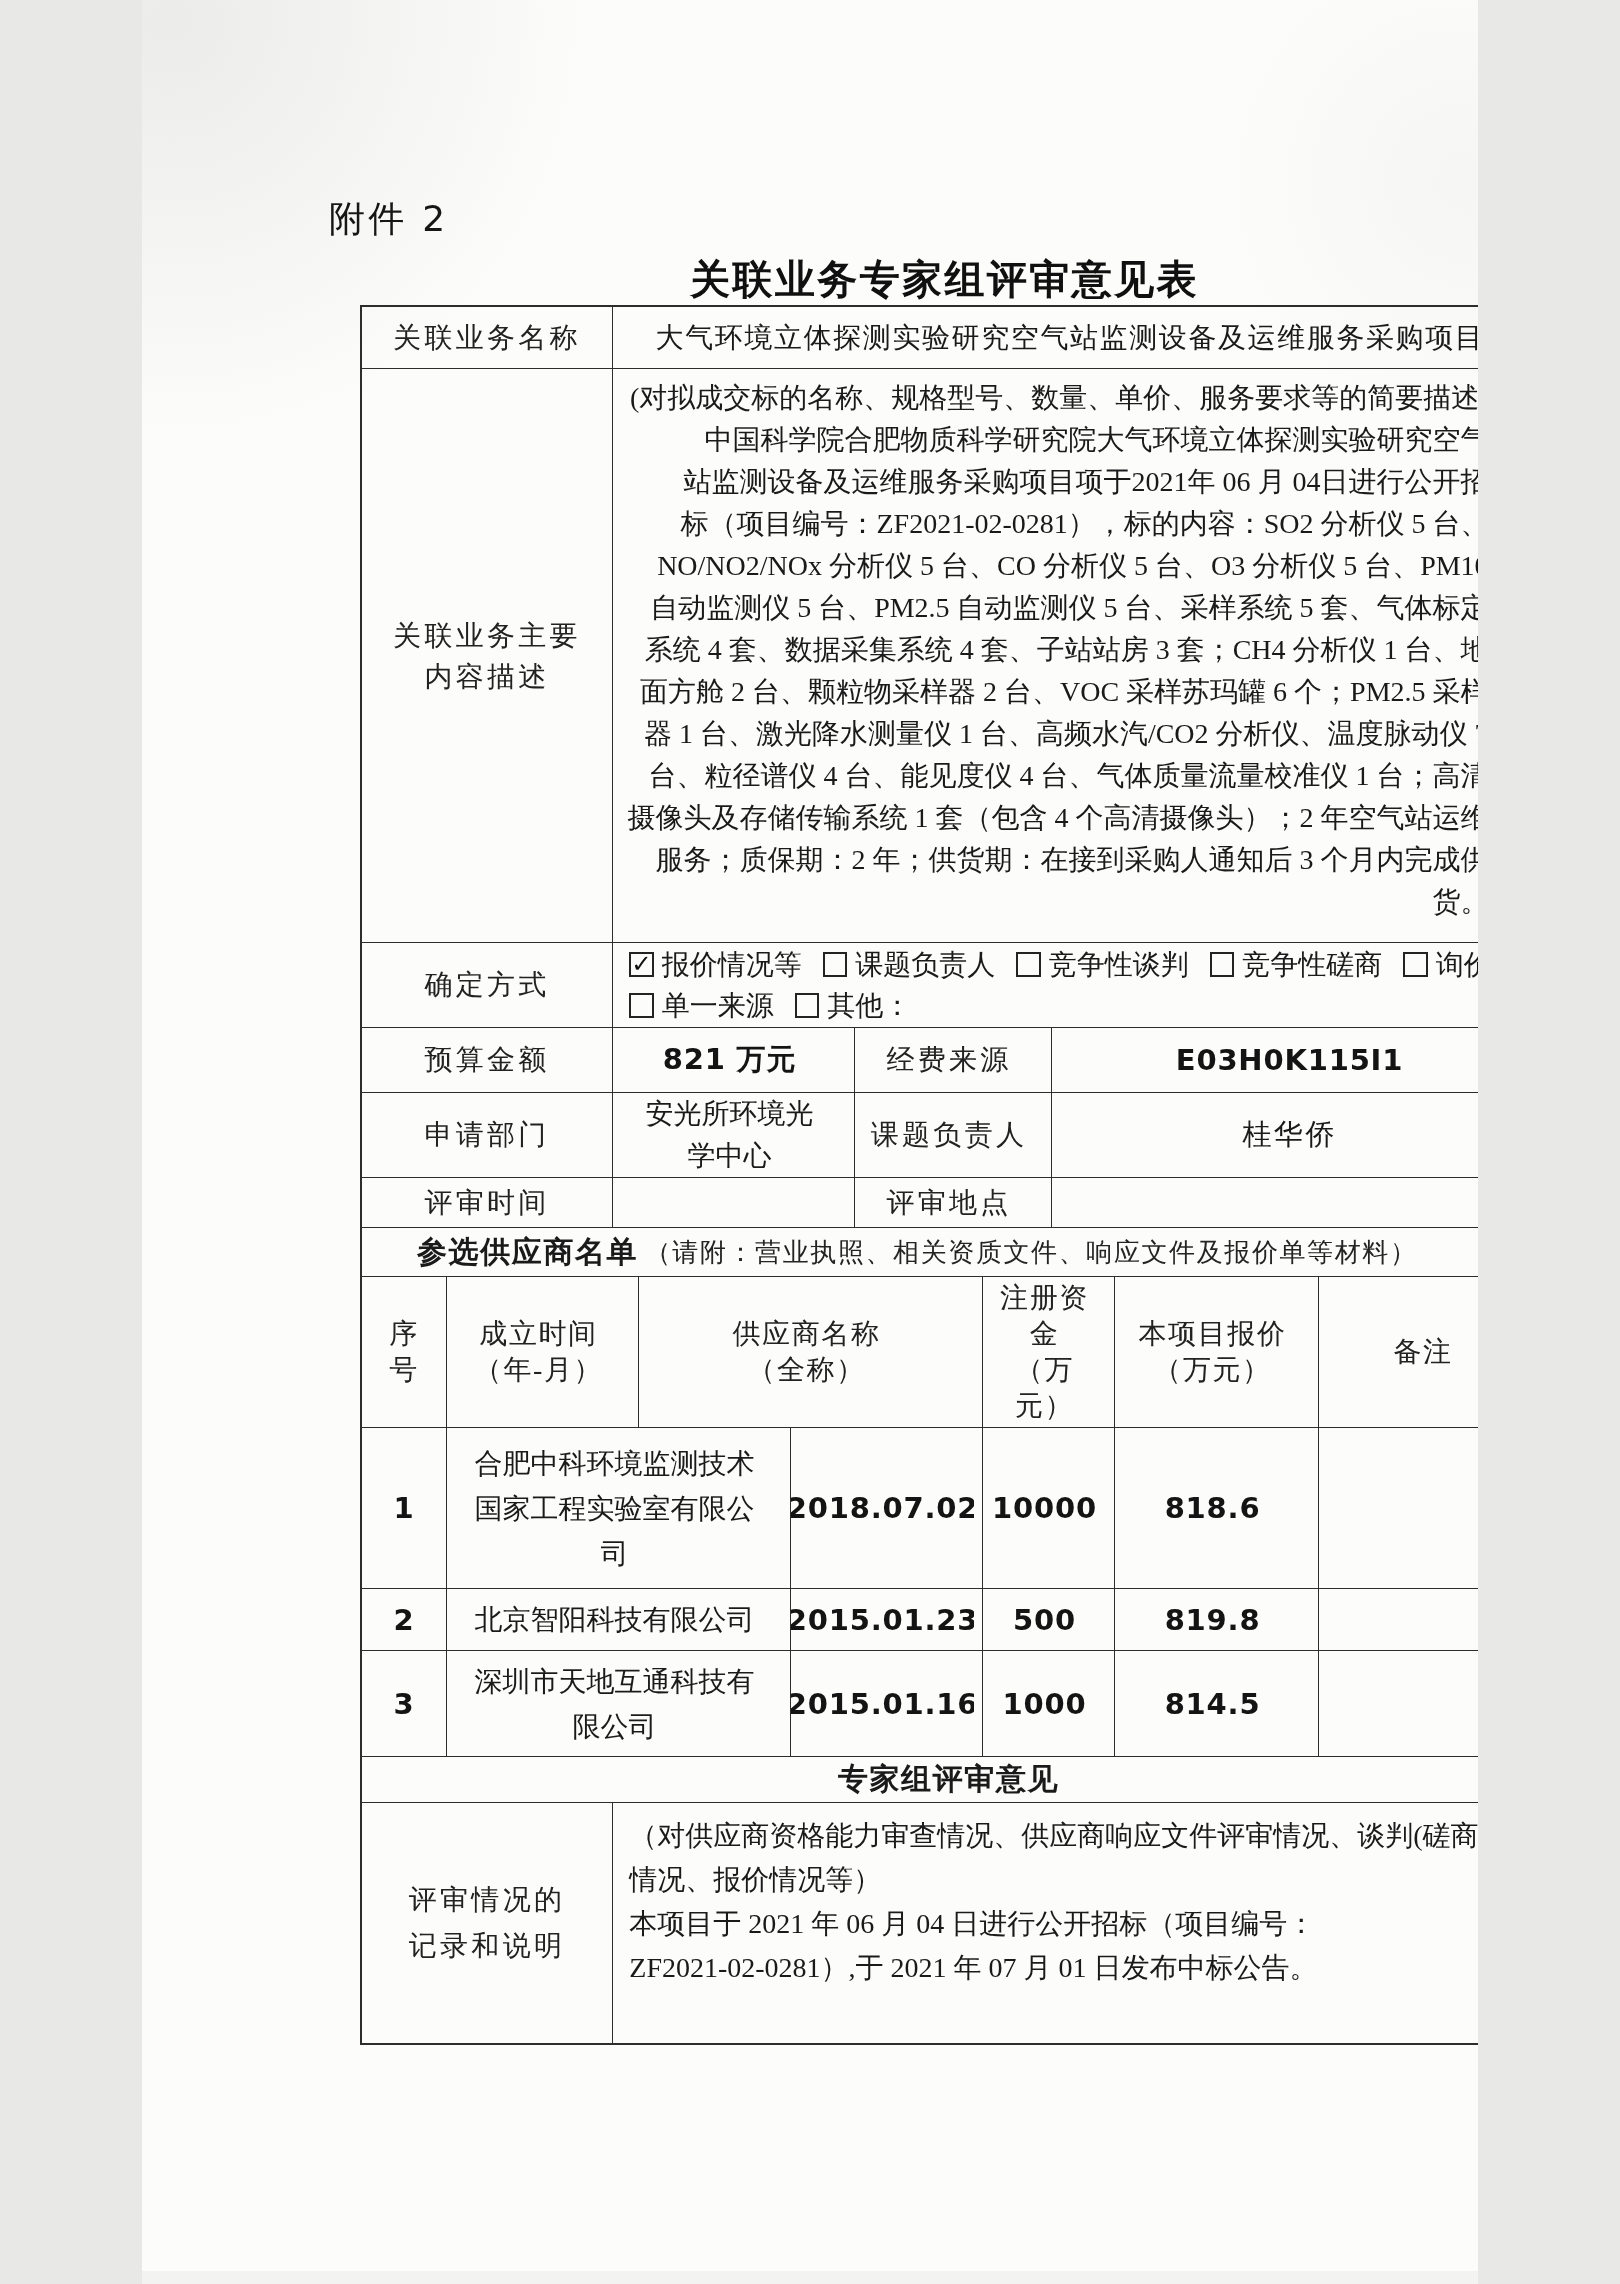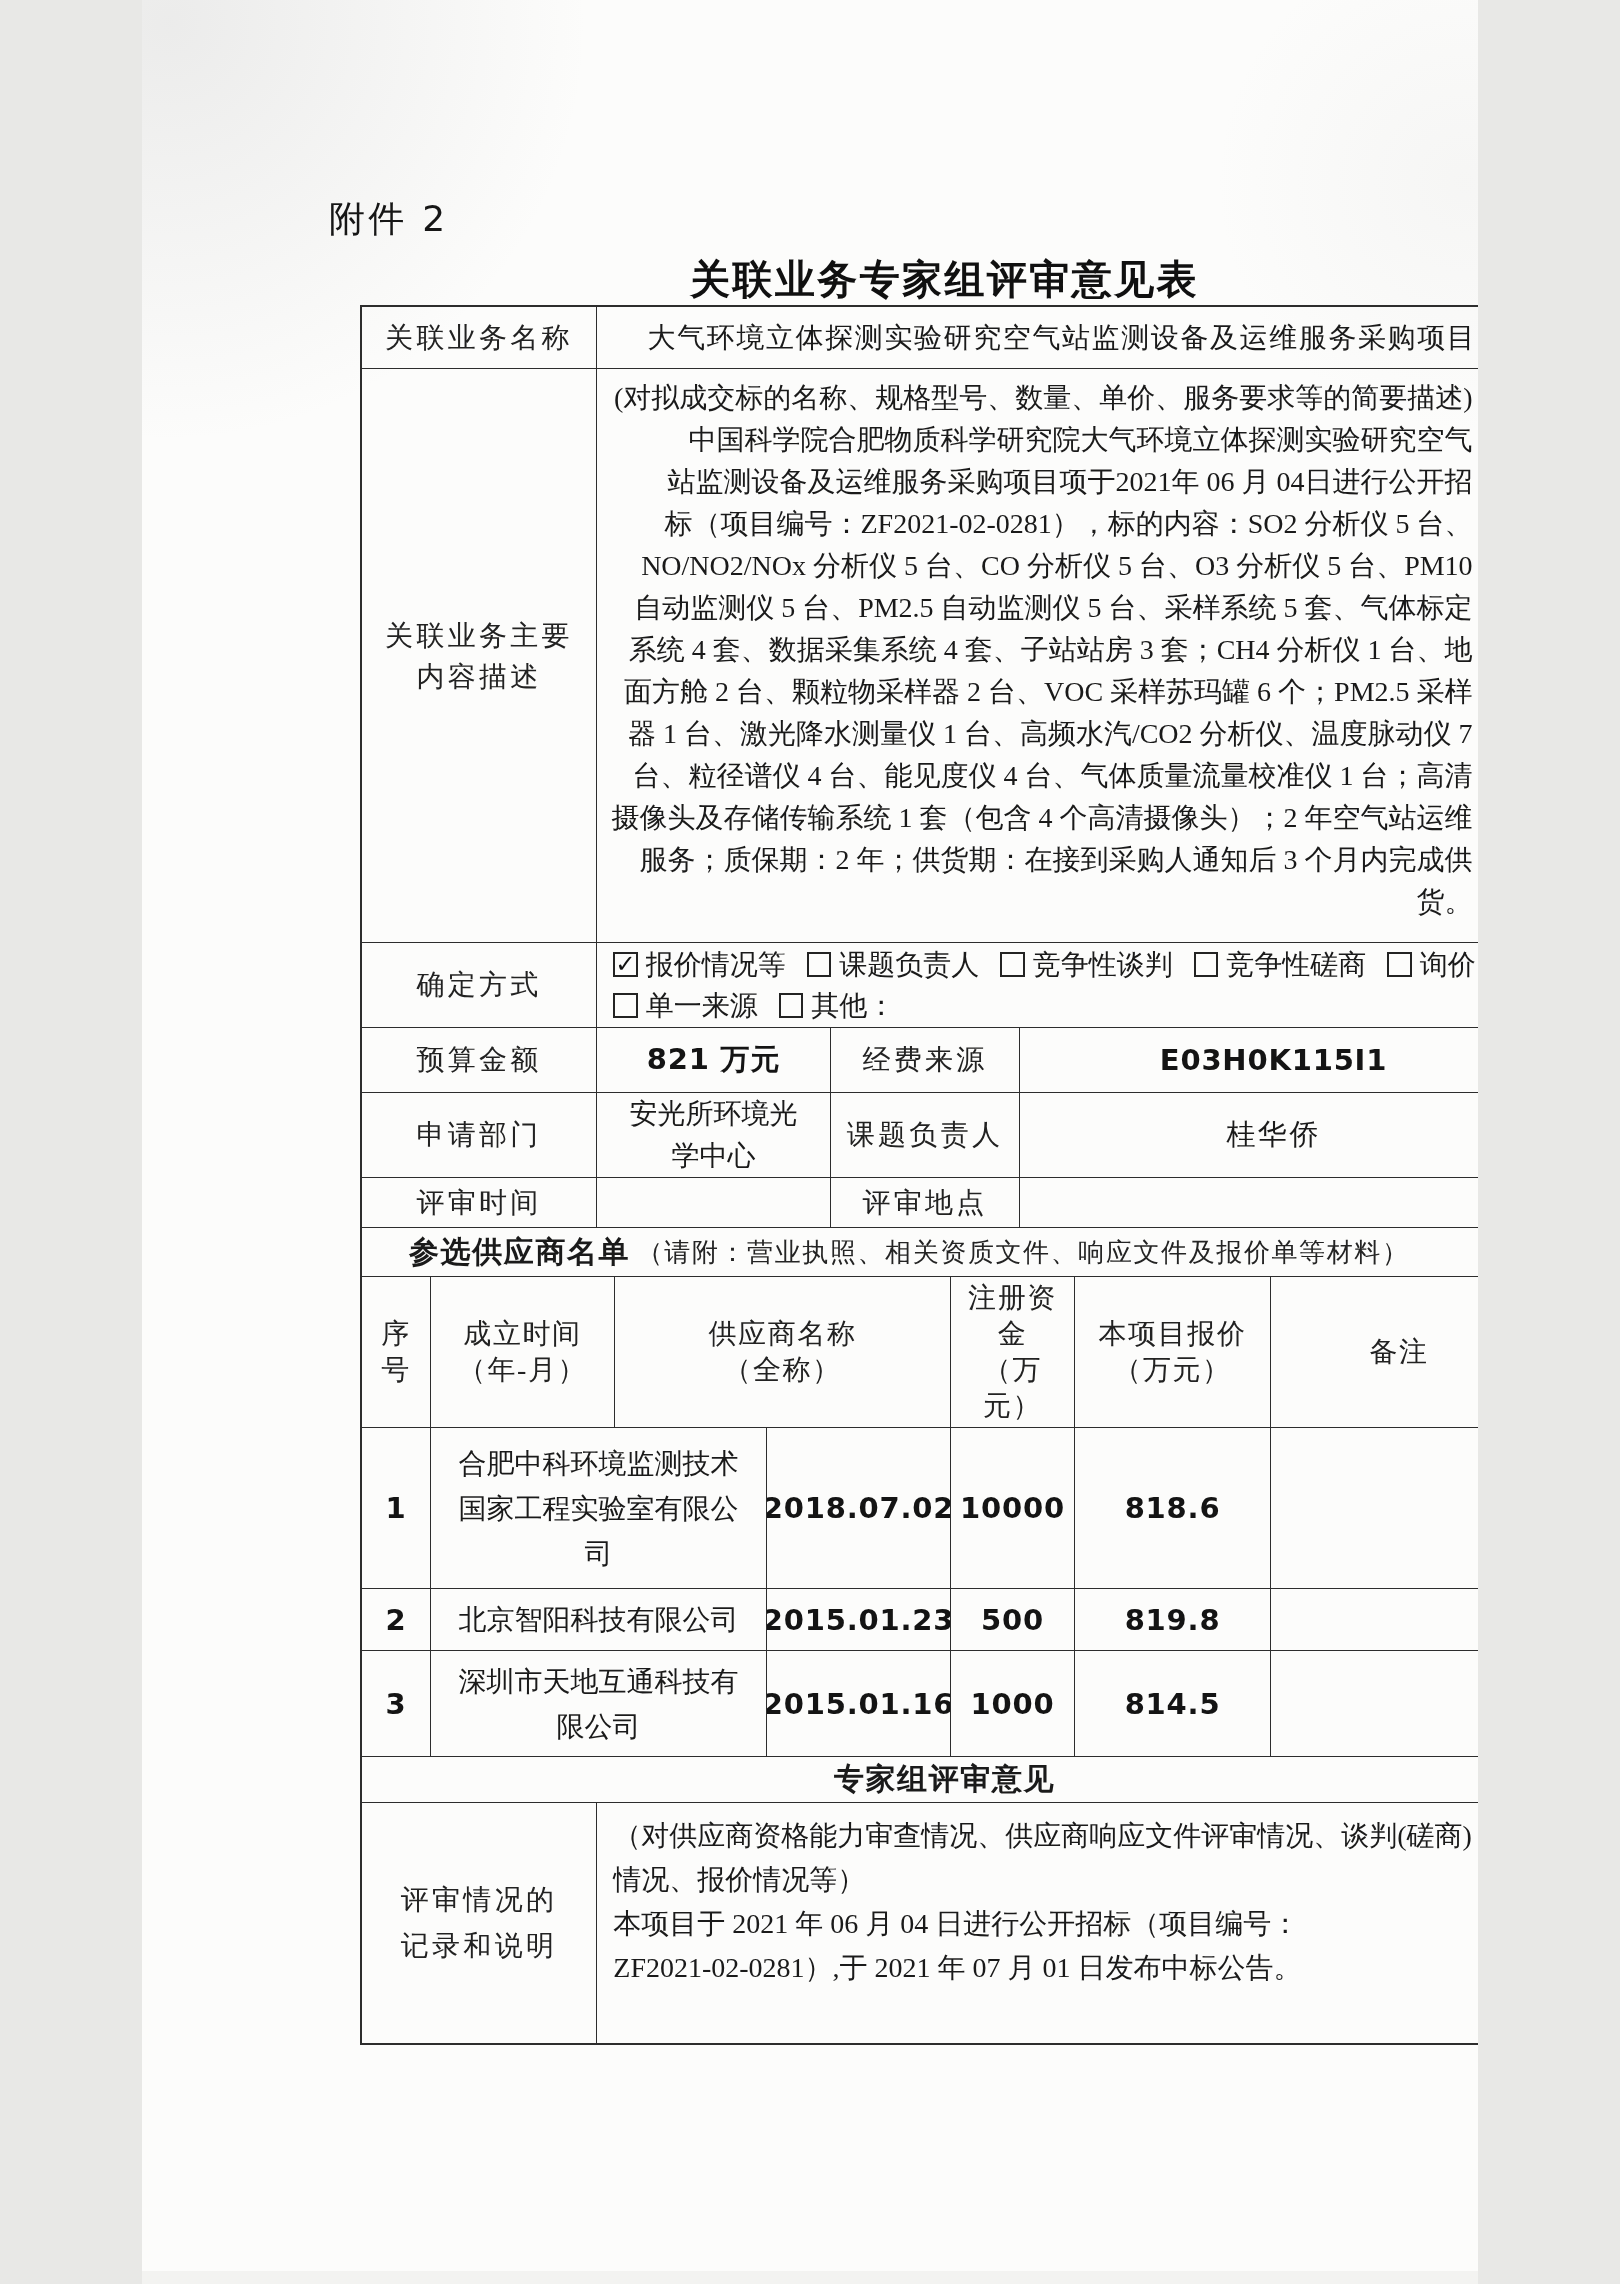"关联业务名称" .cell { margin-left: none -> 8px }
